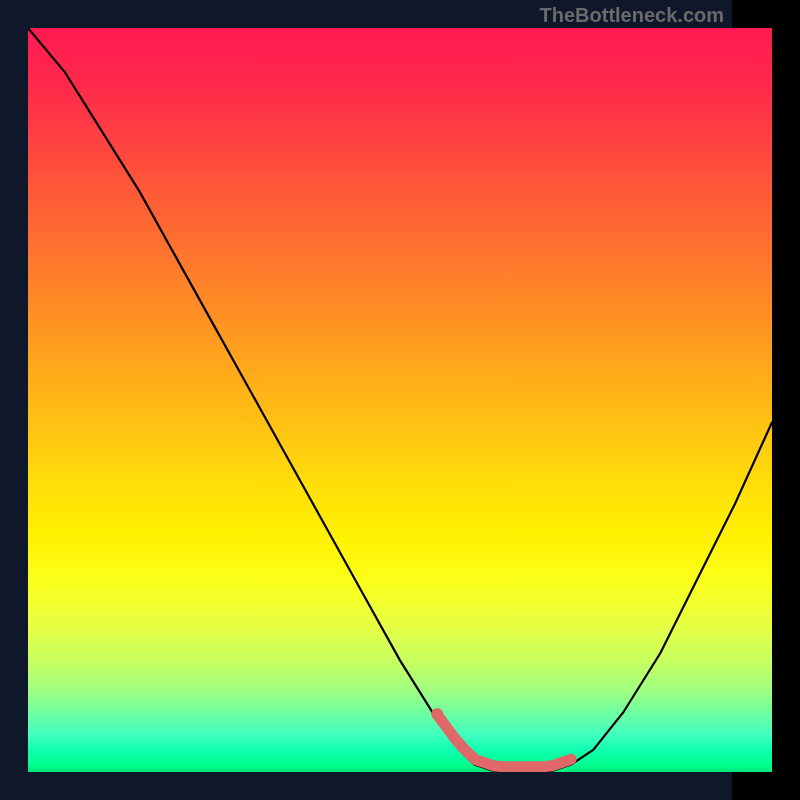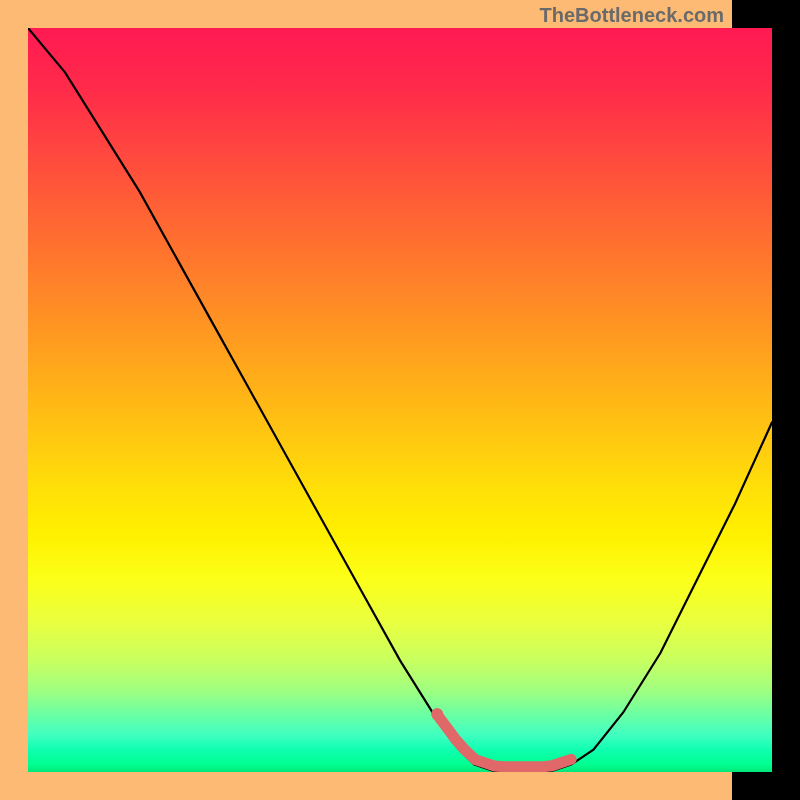"TheBottleneck.com" .chart-container { background: #fdba74 -> #0f172a }
